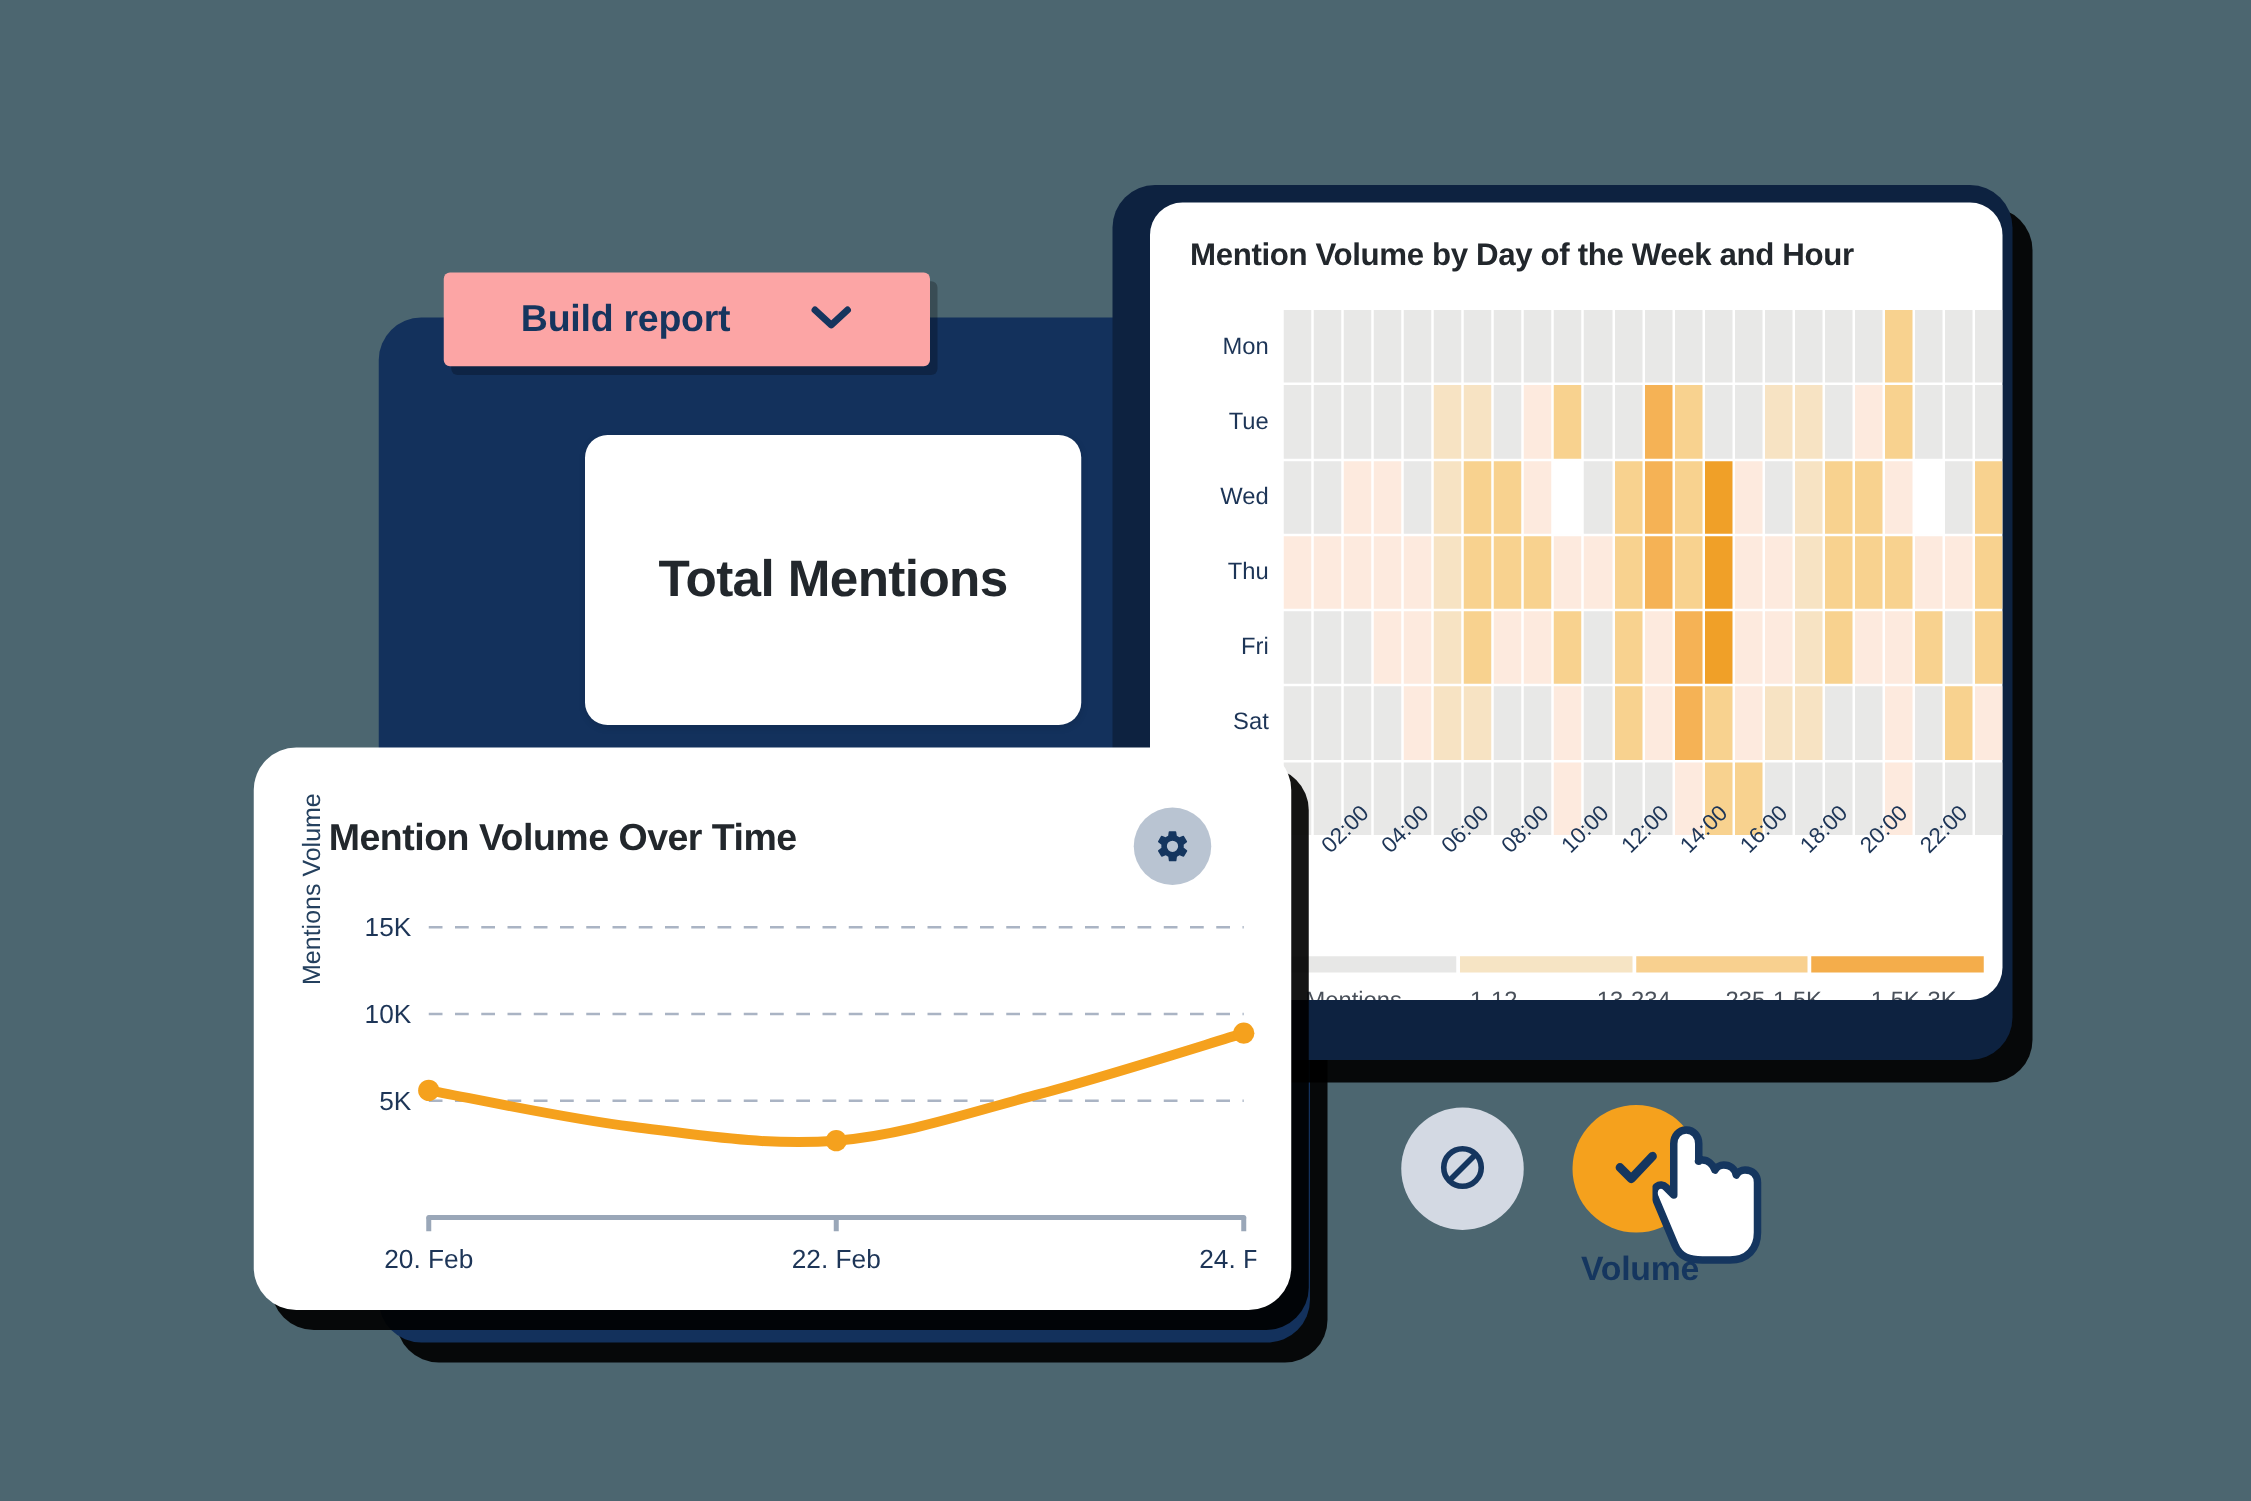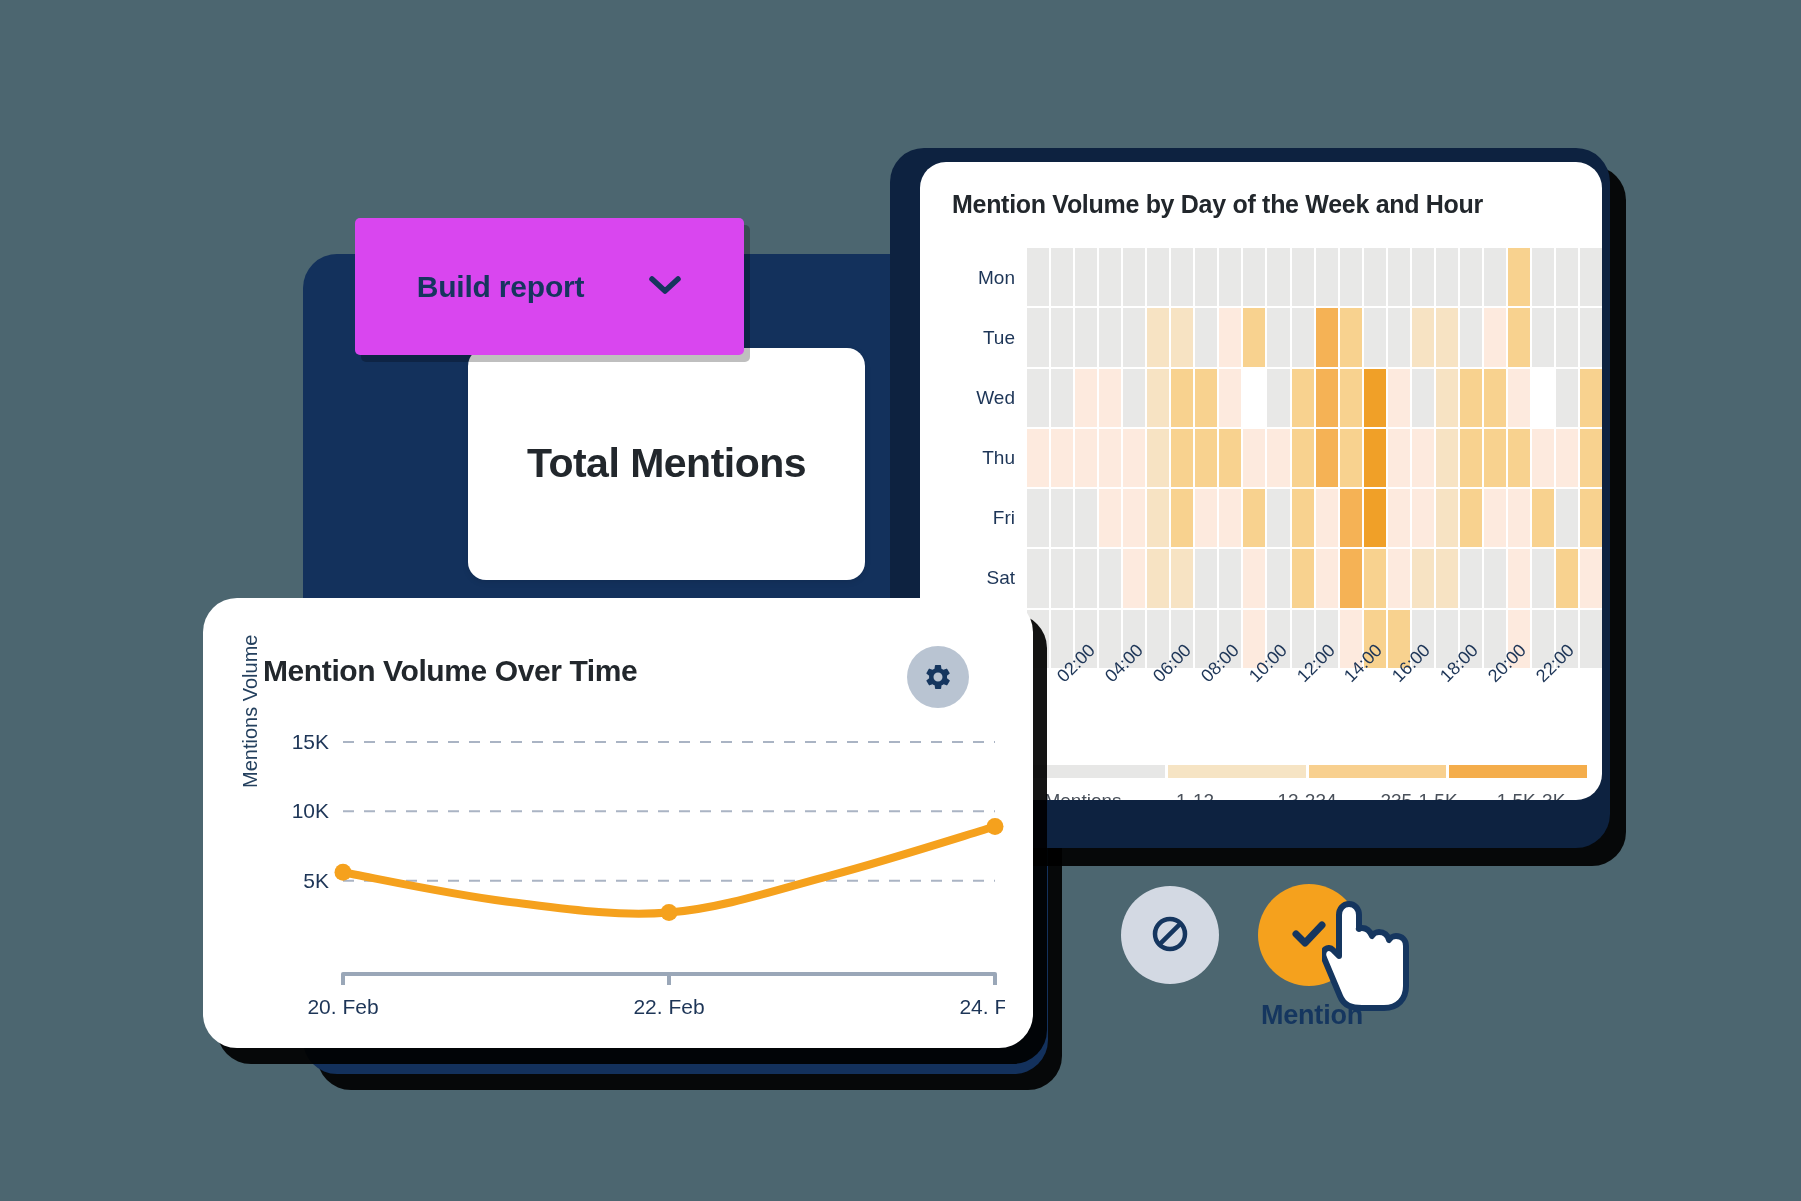"Build report" #build-report-button { background: #d946ef -> #fca5a5; height: 137px -> 75px }
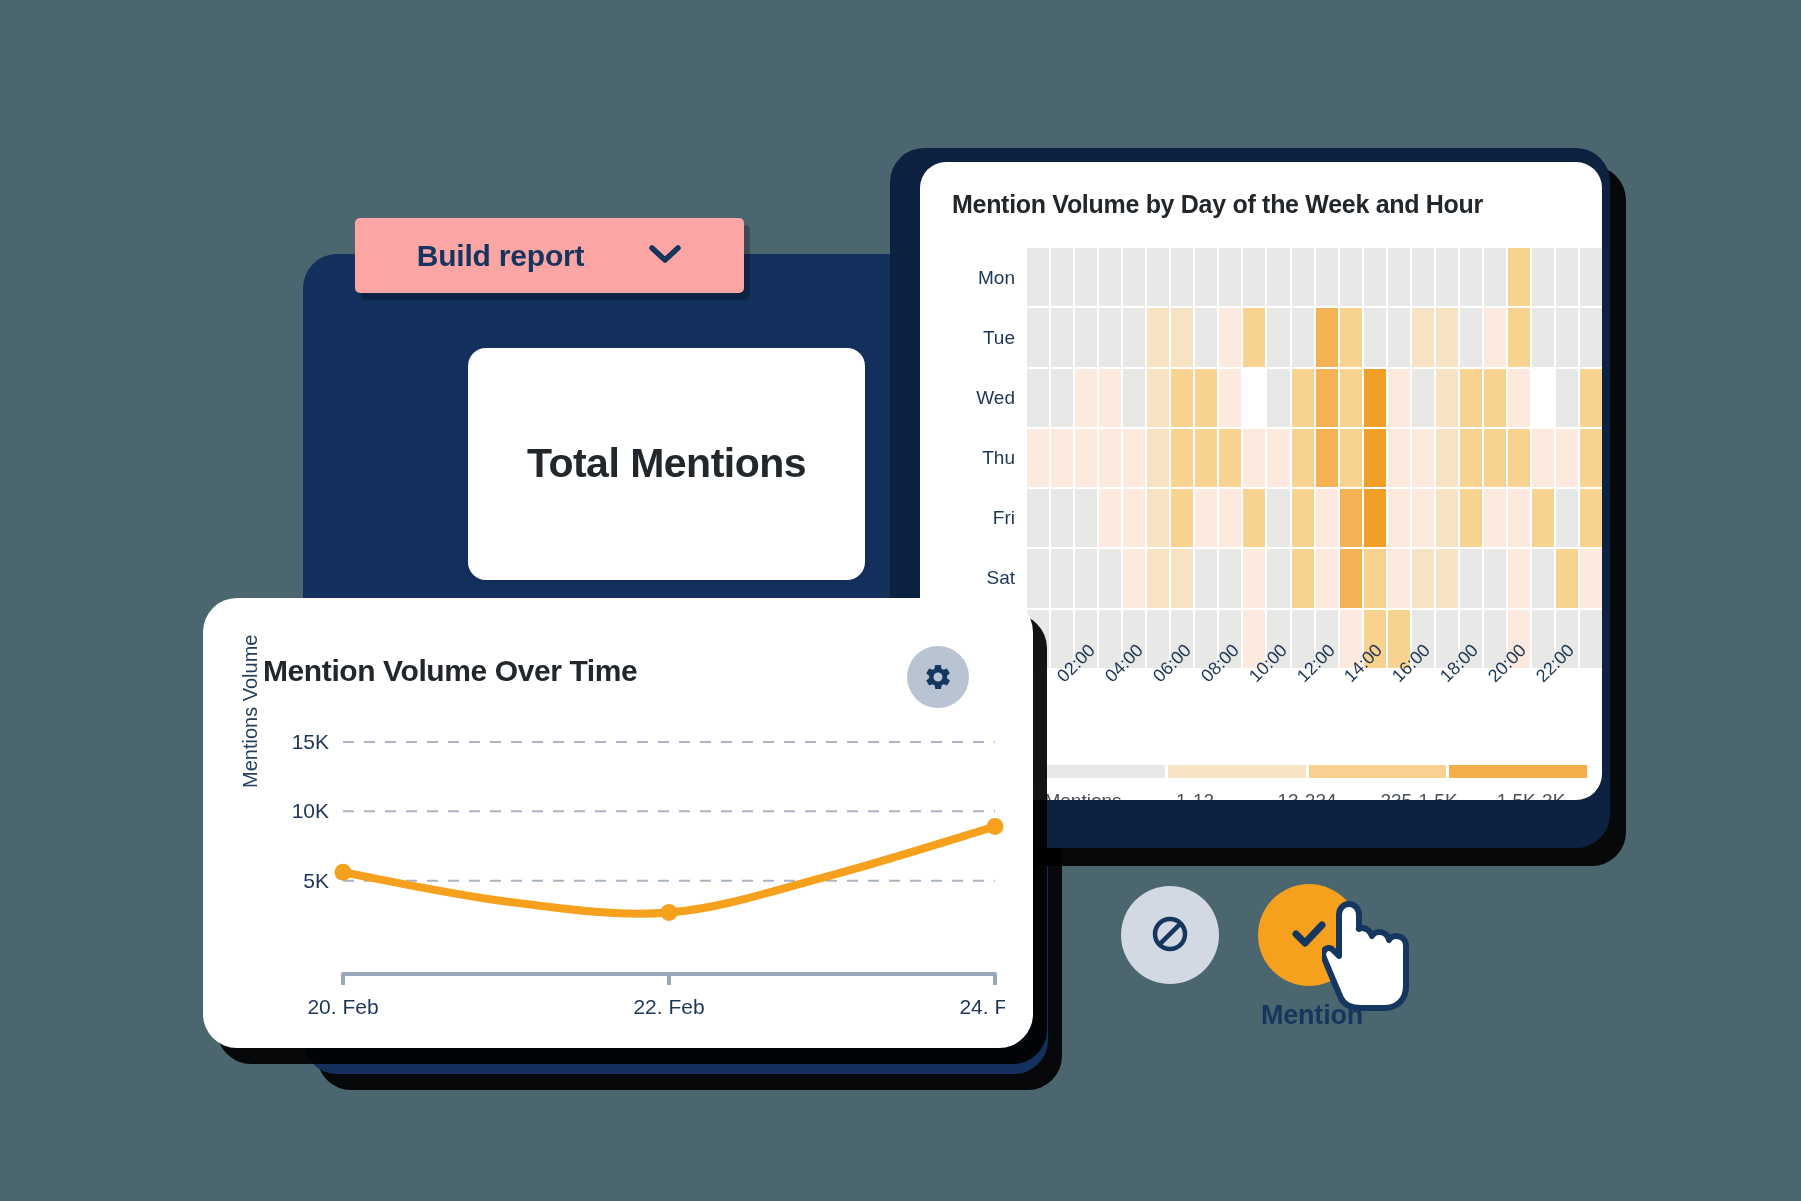"Mention" div { text: Mention -> Volume }
